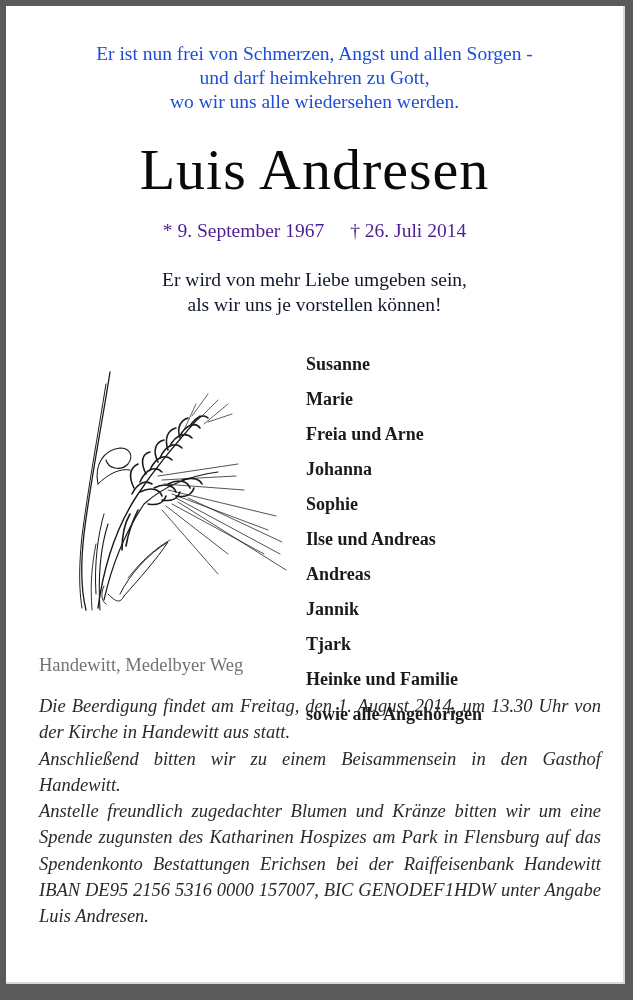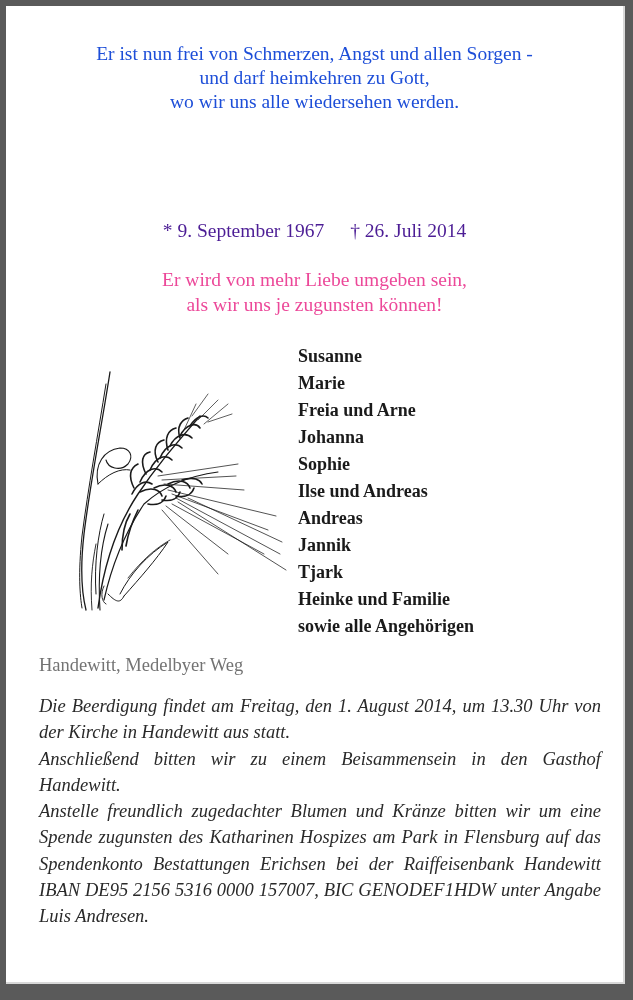"Luis Andresen" div.center { html: none -> <div>Luis Andresen</div> }
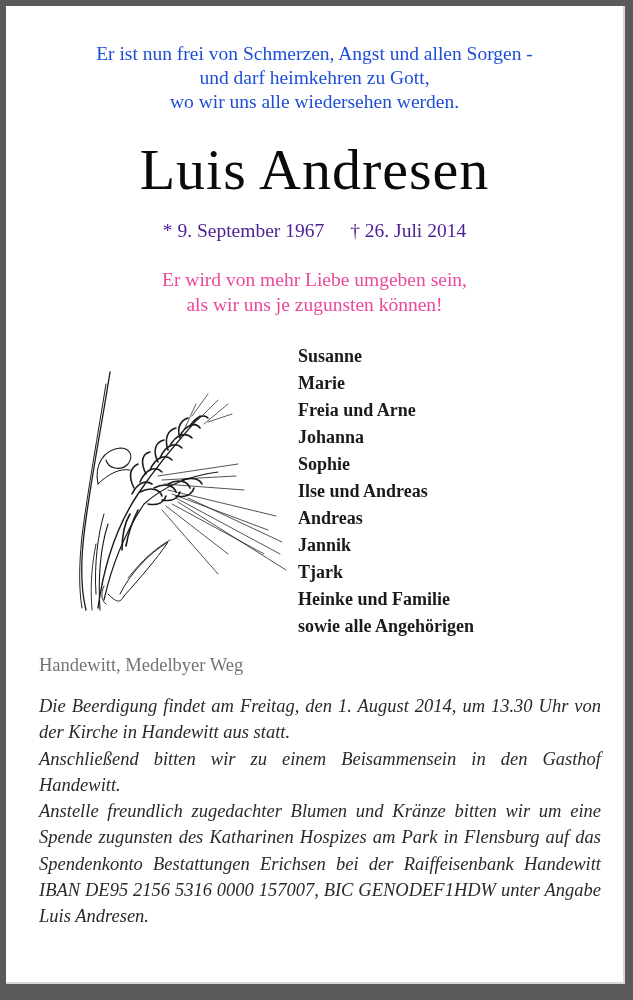"Er wird von mehr Liebe" .verse-mid { color: #ec4899 -> #0f172a }
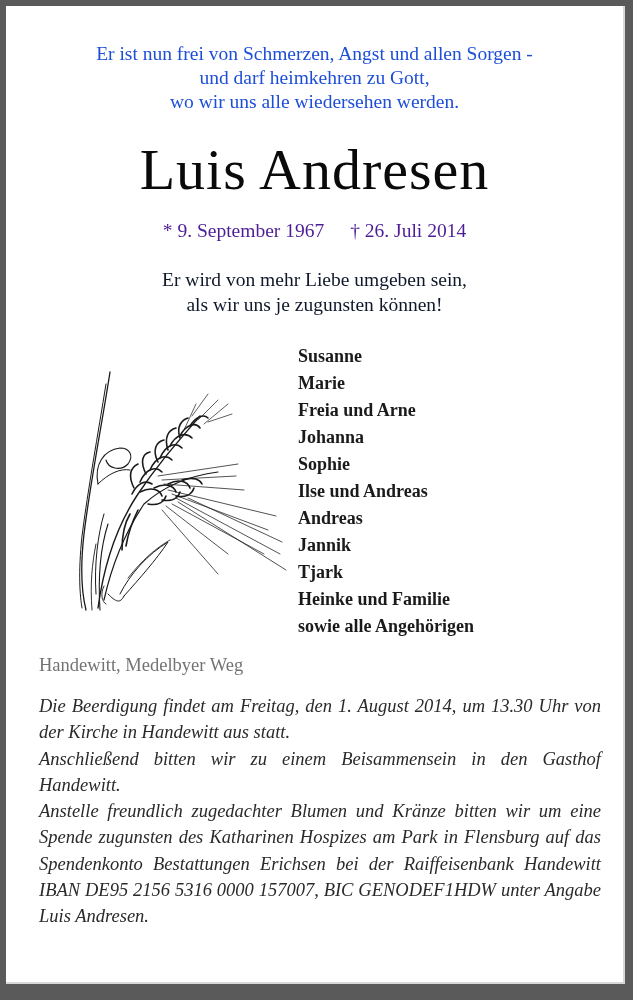"als wir uns je zugunsten" div { text: zugunsten -> vorstellen }
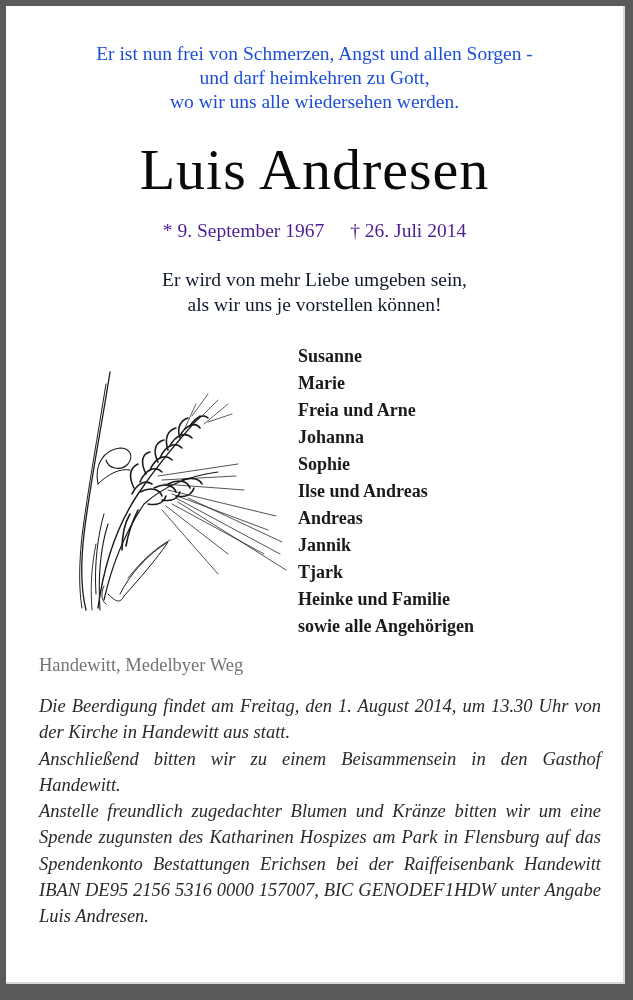"Susanne" .mourners li { margin: 0 -> 8px }
